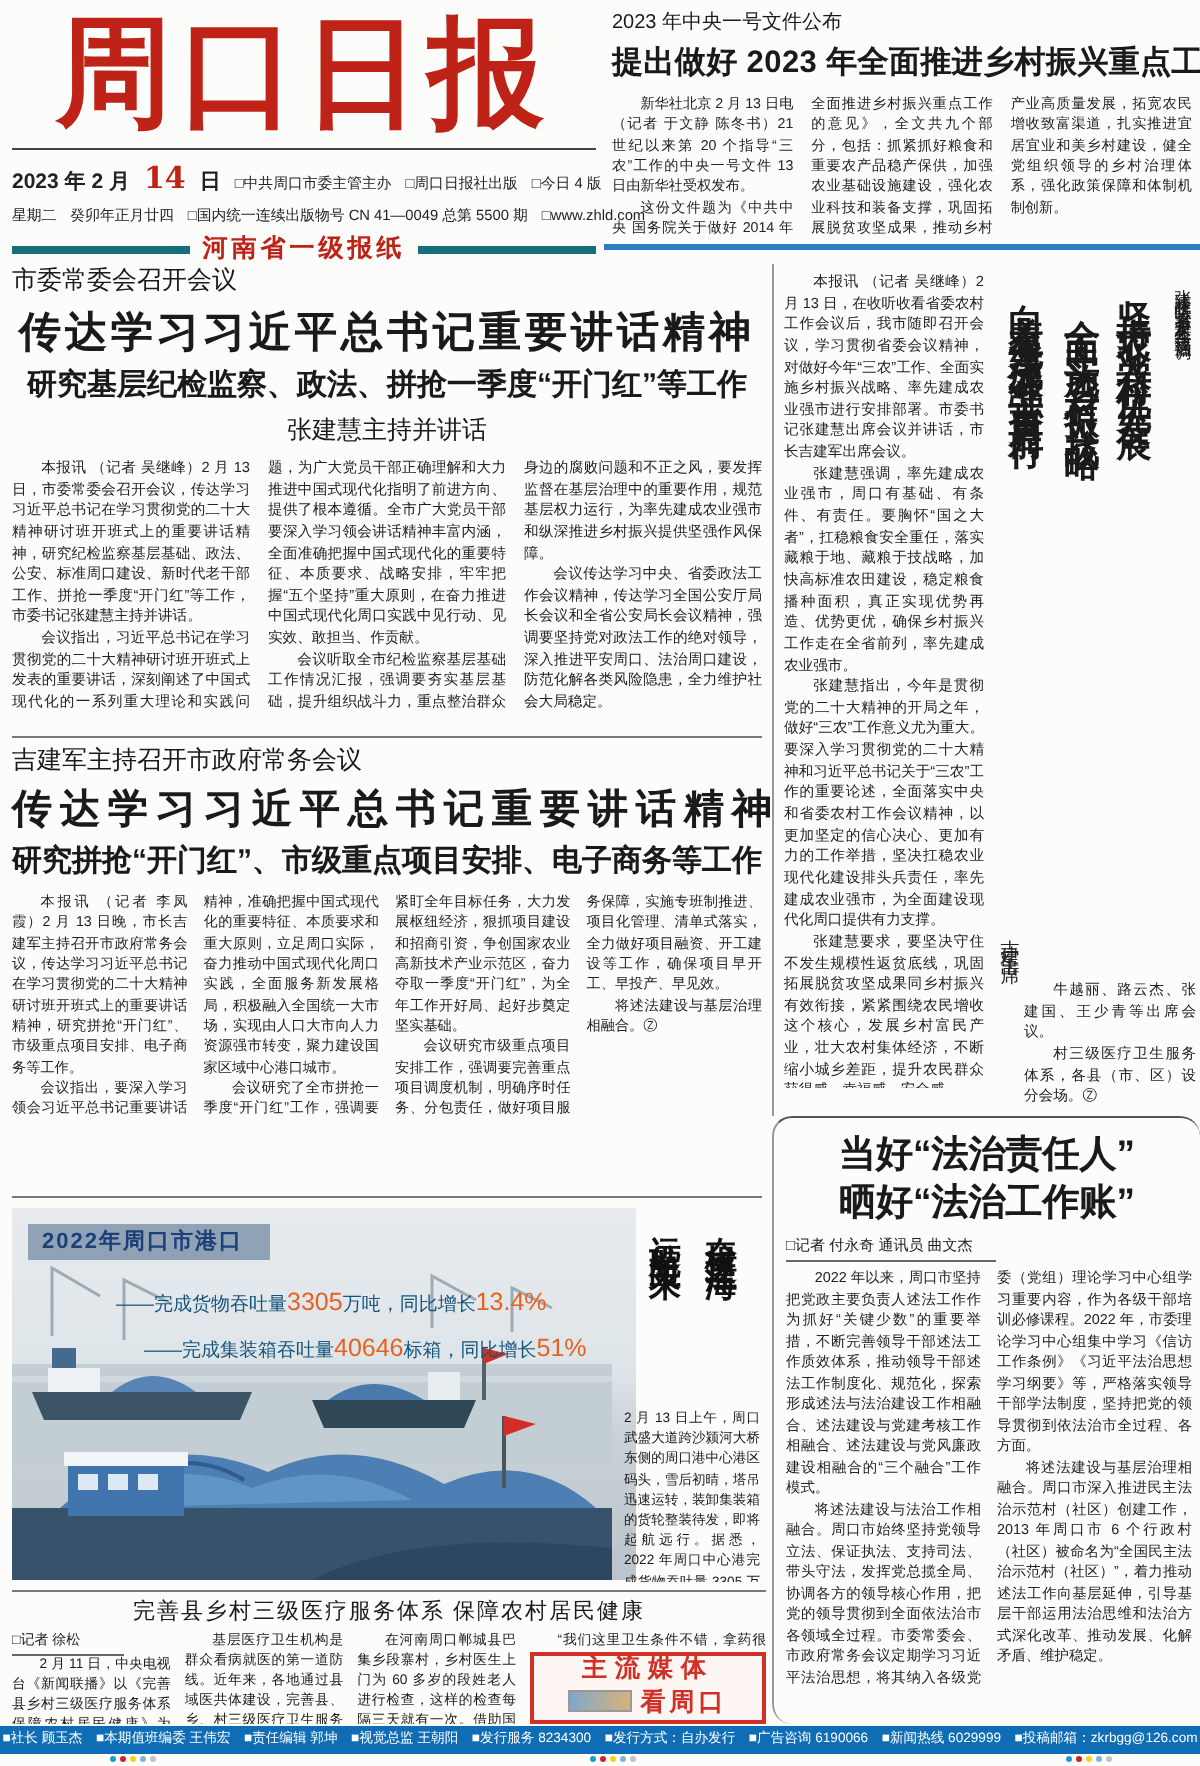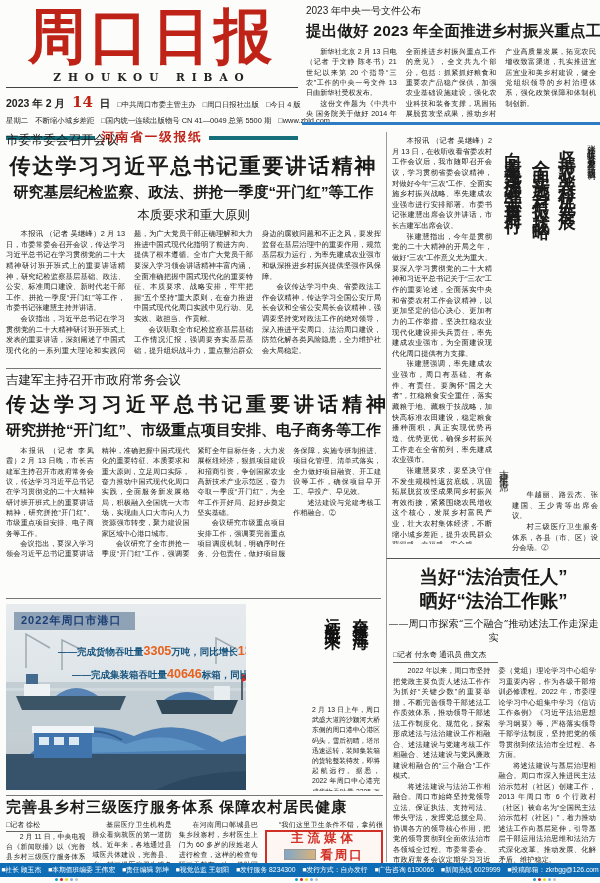"ZHOUKOU RIBAO" div.mast-pinyin { html: <div>ZHOUKOU RIBAO</div> -> none }
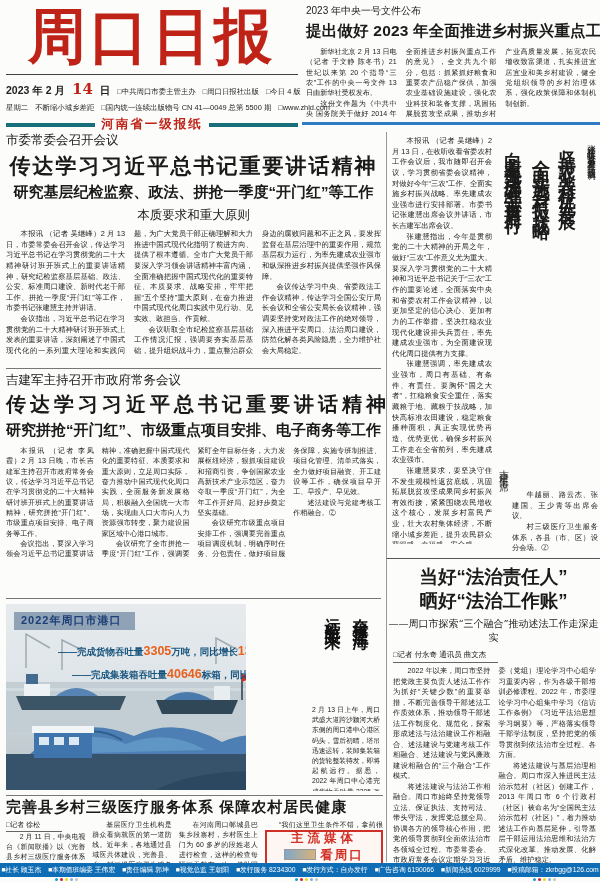"不断缩小城乡差距" span { text: 不断缩小城乡差距 -> 癸卯年正月廿四 }
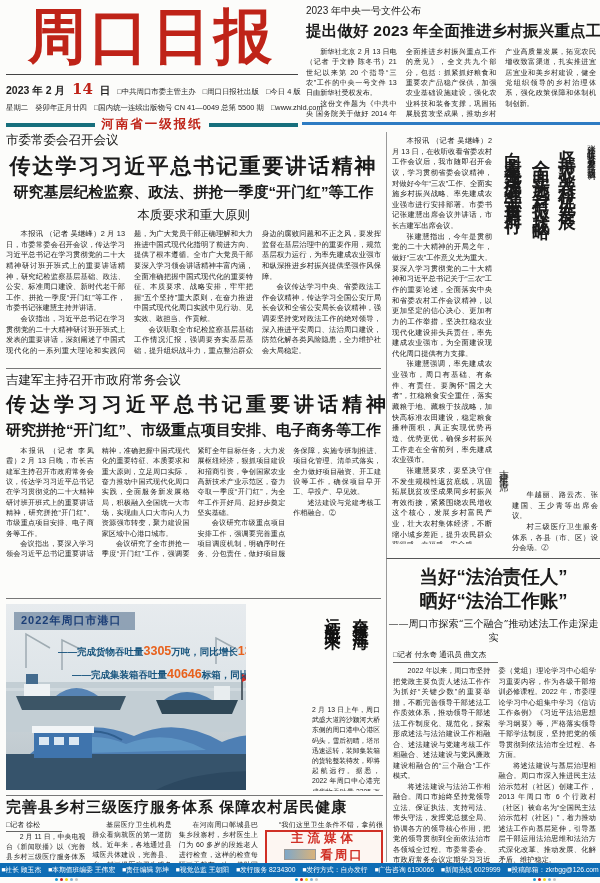"本质要求和重大原则" div.s1-sub { text: 本质要求和重大原则 -> 张建慧主持并讲话 }
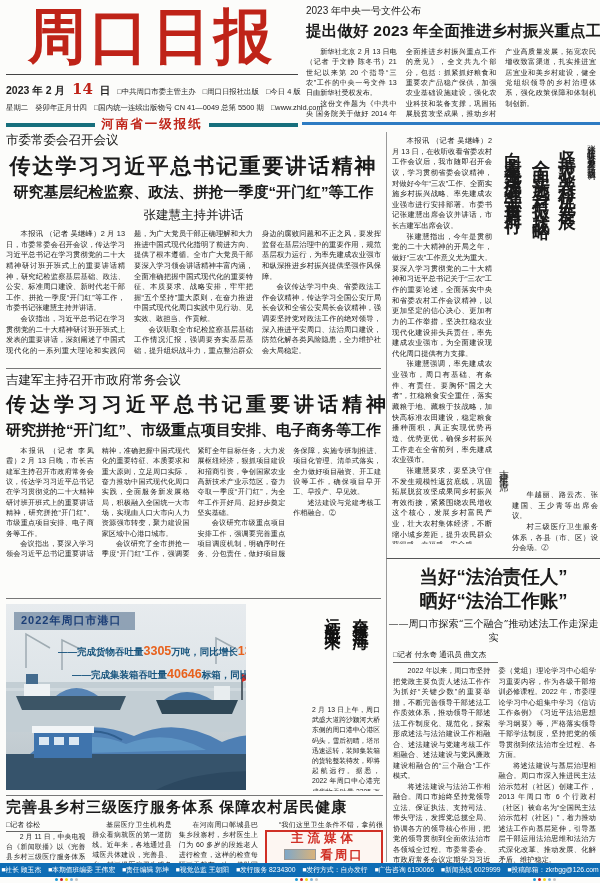"张建慧指出，今年是贯彻党的二十大精神的开局之年，做好“三农”工作意义尤为重大。要" p { order: before "张建慧强调，率先建成农业强市，周口有基础、有条件、有责任。要胸怀“国之大者”，扛" -> after "张建慧强调，率先建成农业强市，周口有基础、有条件、有责任。要胸怀“国之大者”，扛" }
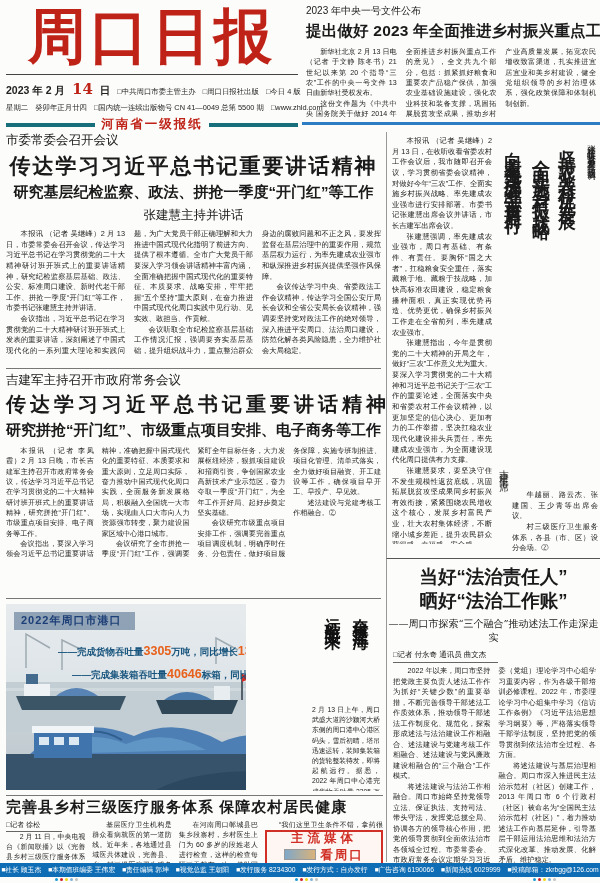"述法建设与党建考核工作相融合。Ⓩ" p { text: 述法建设与党建考核工作 -> 将述法建设与基层治理 }
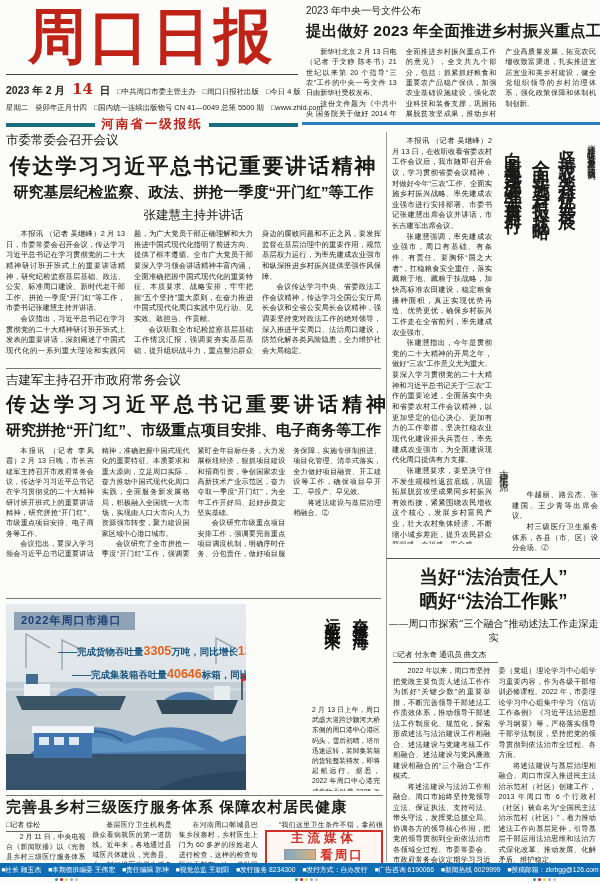"当好“法治责任人”" #fazhi { border-radius: none -> 10px }
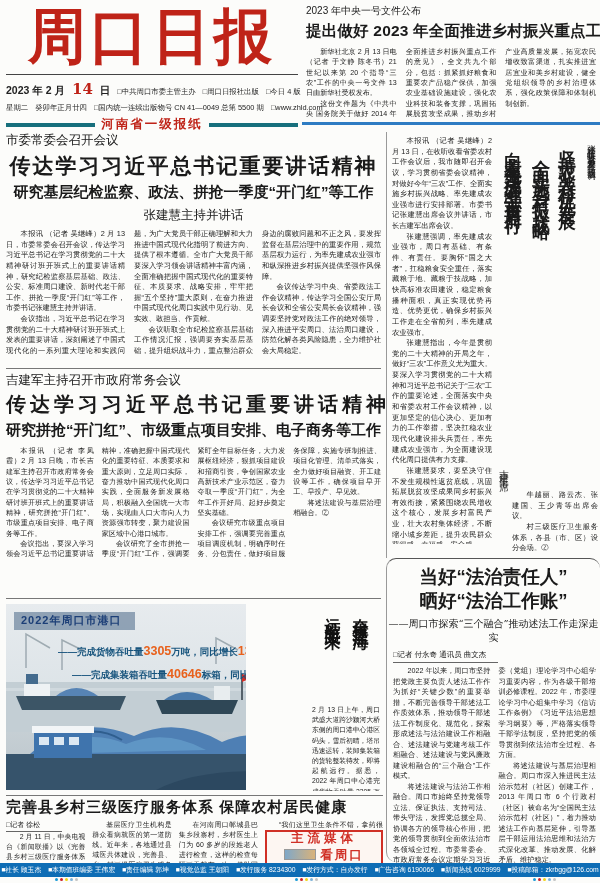"2022年周口市港口" .photo { width: 240px -> 312px }
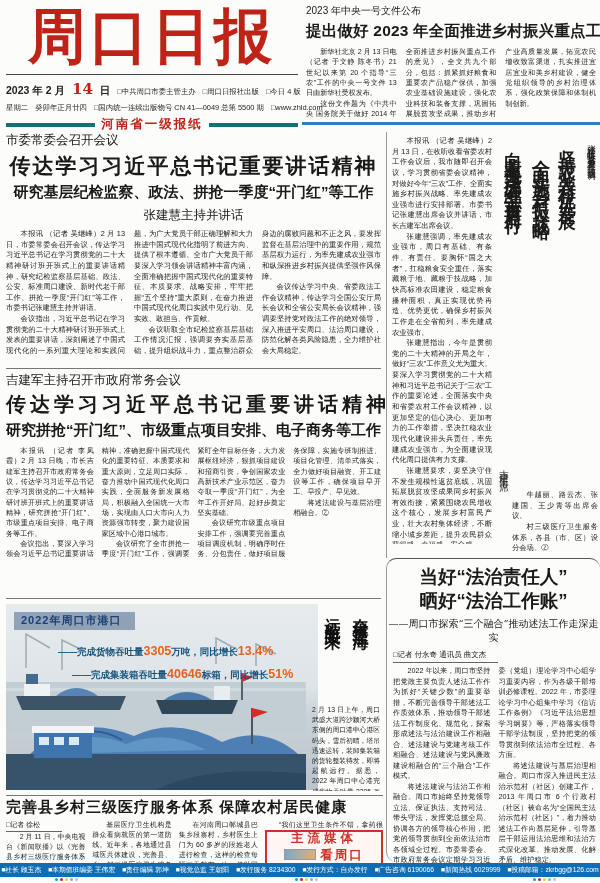"——周口市探索“三个融合”推动述法工作走深走实" div.fz-sub { html: <div>——周口市探索“三个融合”推动述法工作走深走实</div> -> none }
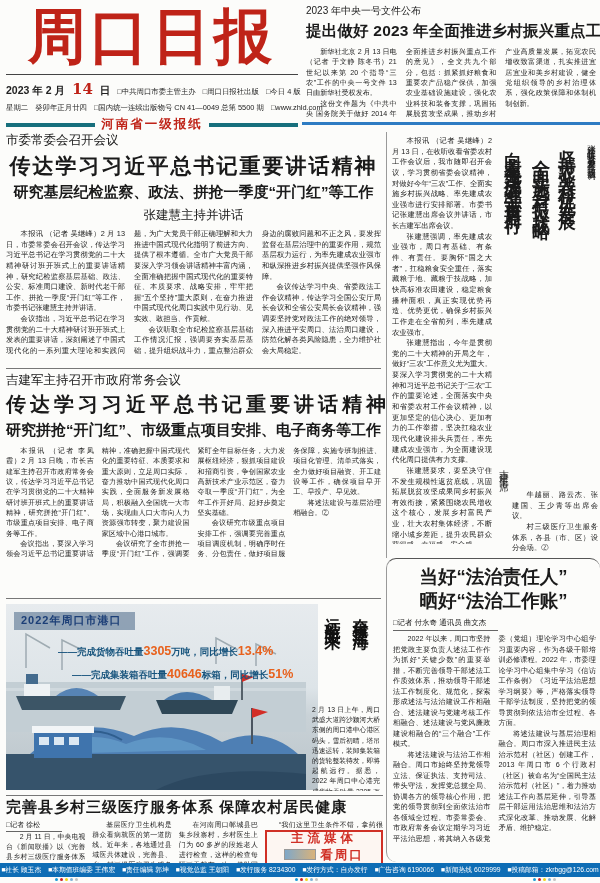"——完成货物吞吐量3305万吨，同比增长13.4%" .stat { font-weight: bold -> normal }
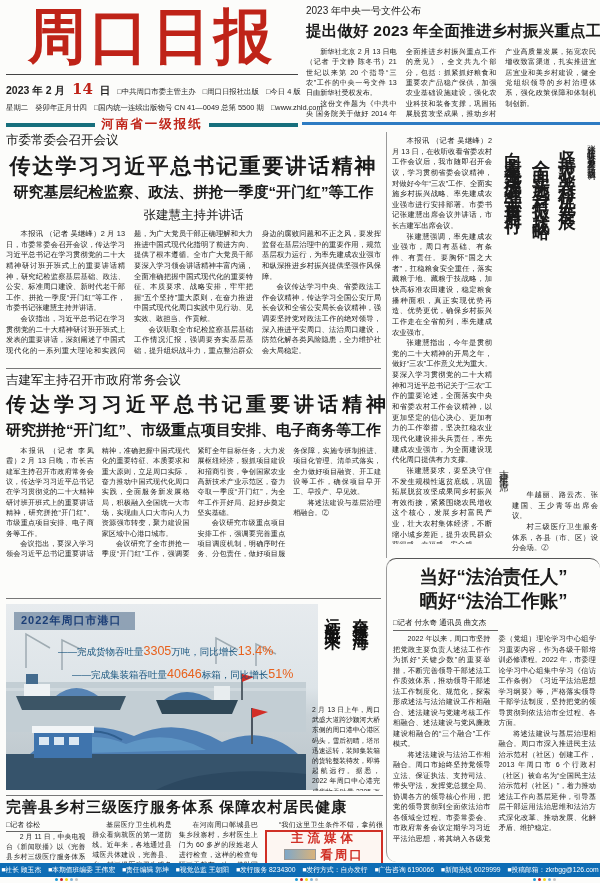"完善县乡村三级医疗服务体系 保障农村居民健康" .bs-h { font-size: 15px -> 11px; font-weight: bold -> normal; text-align: none -> center }
